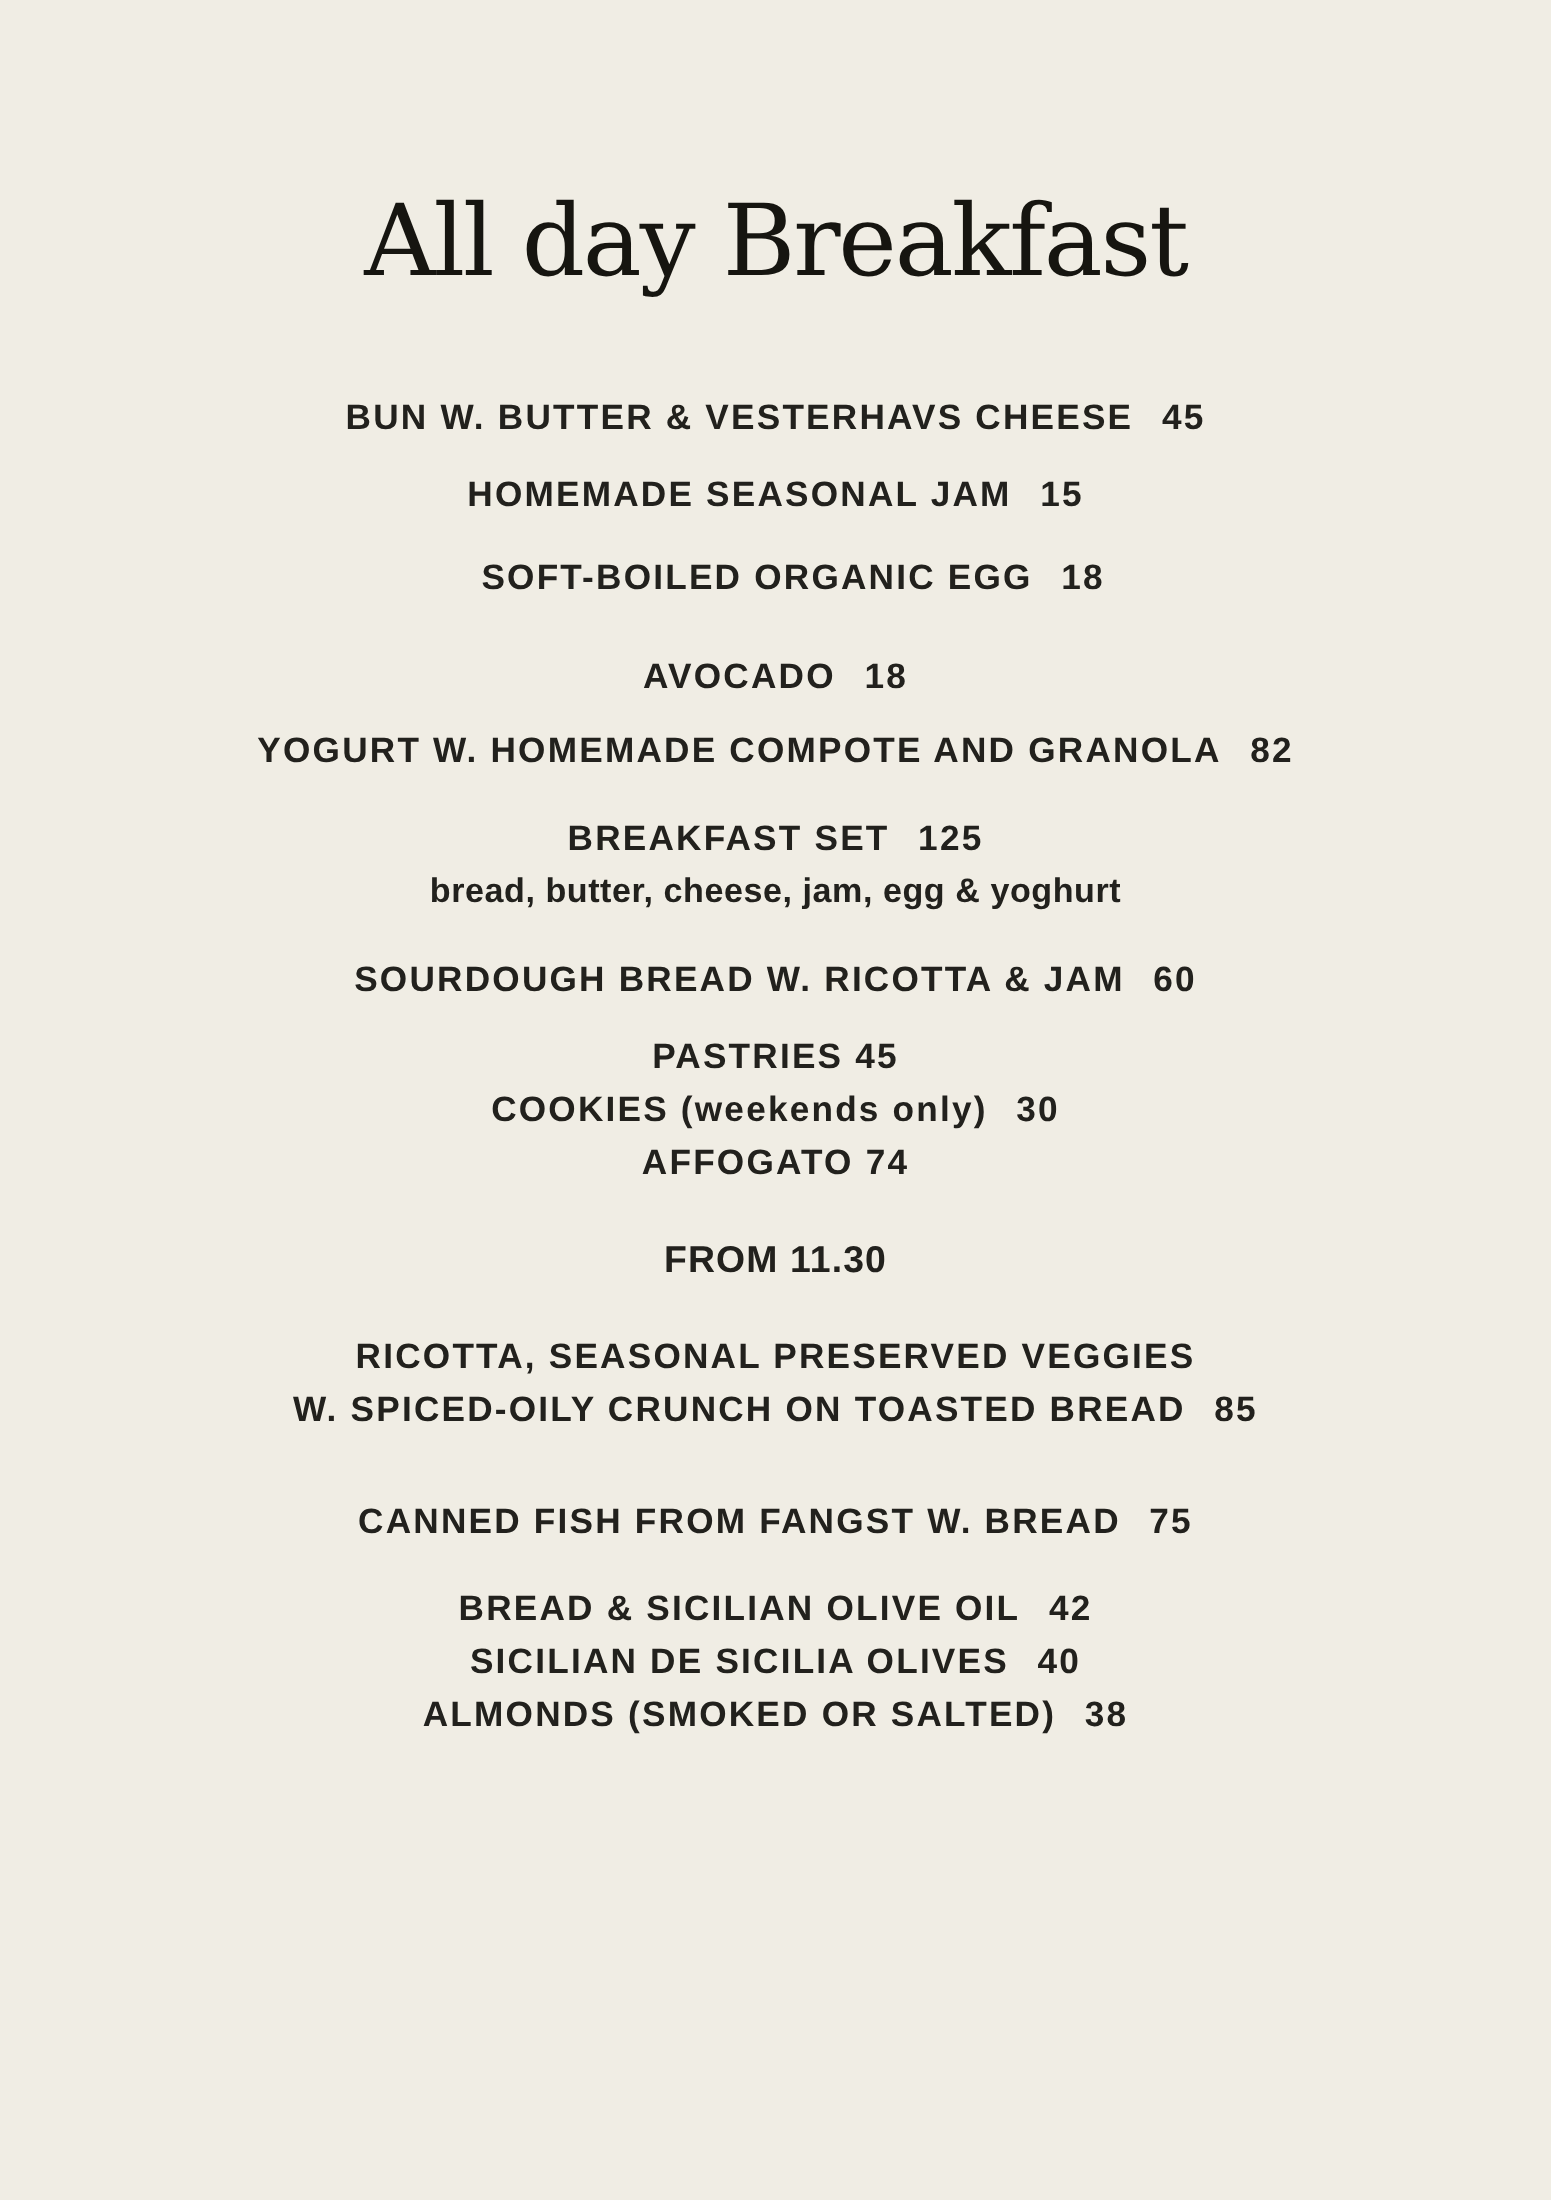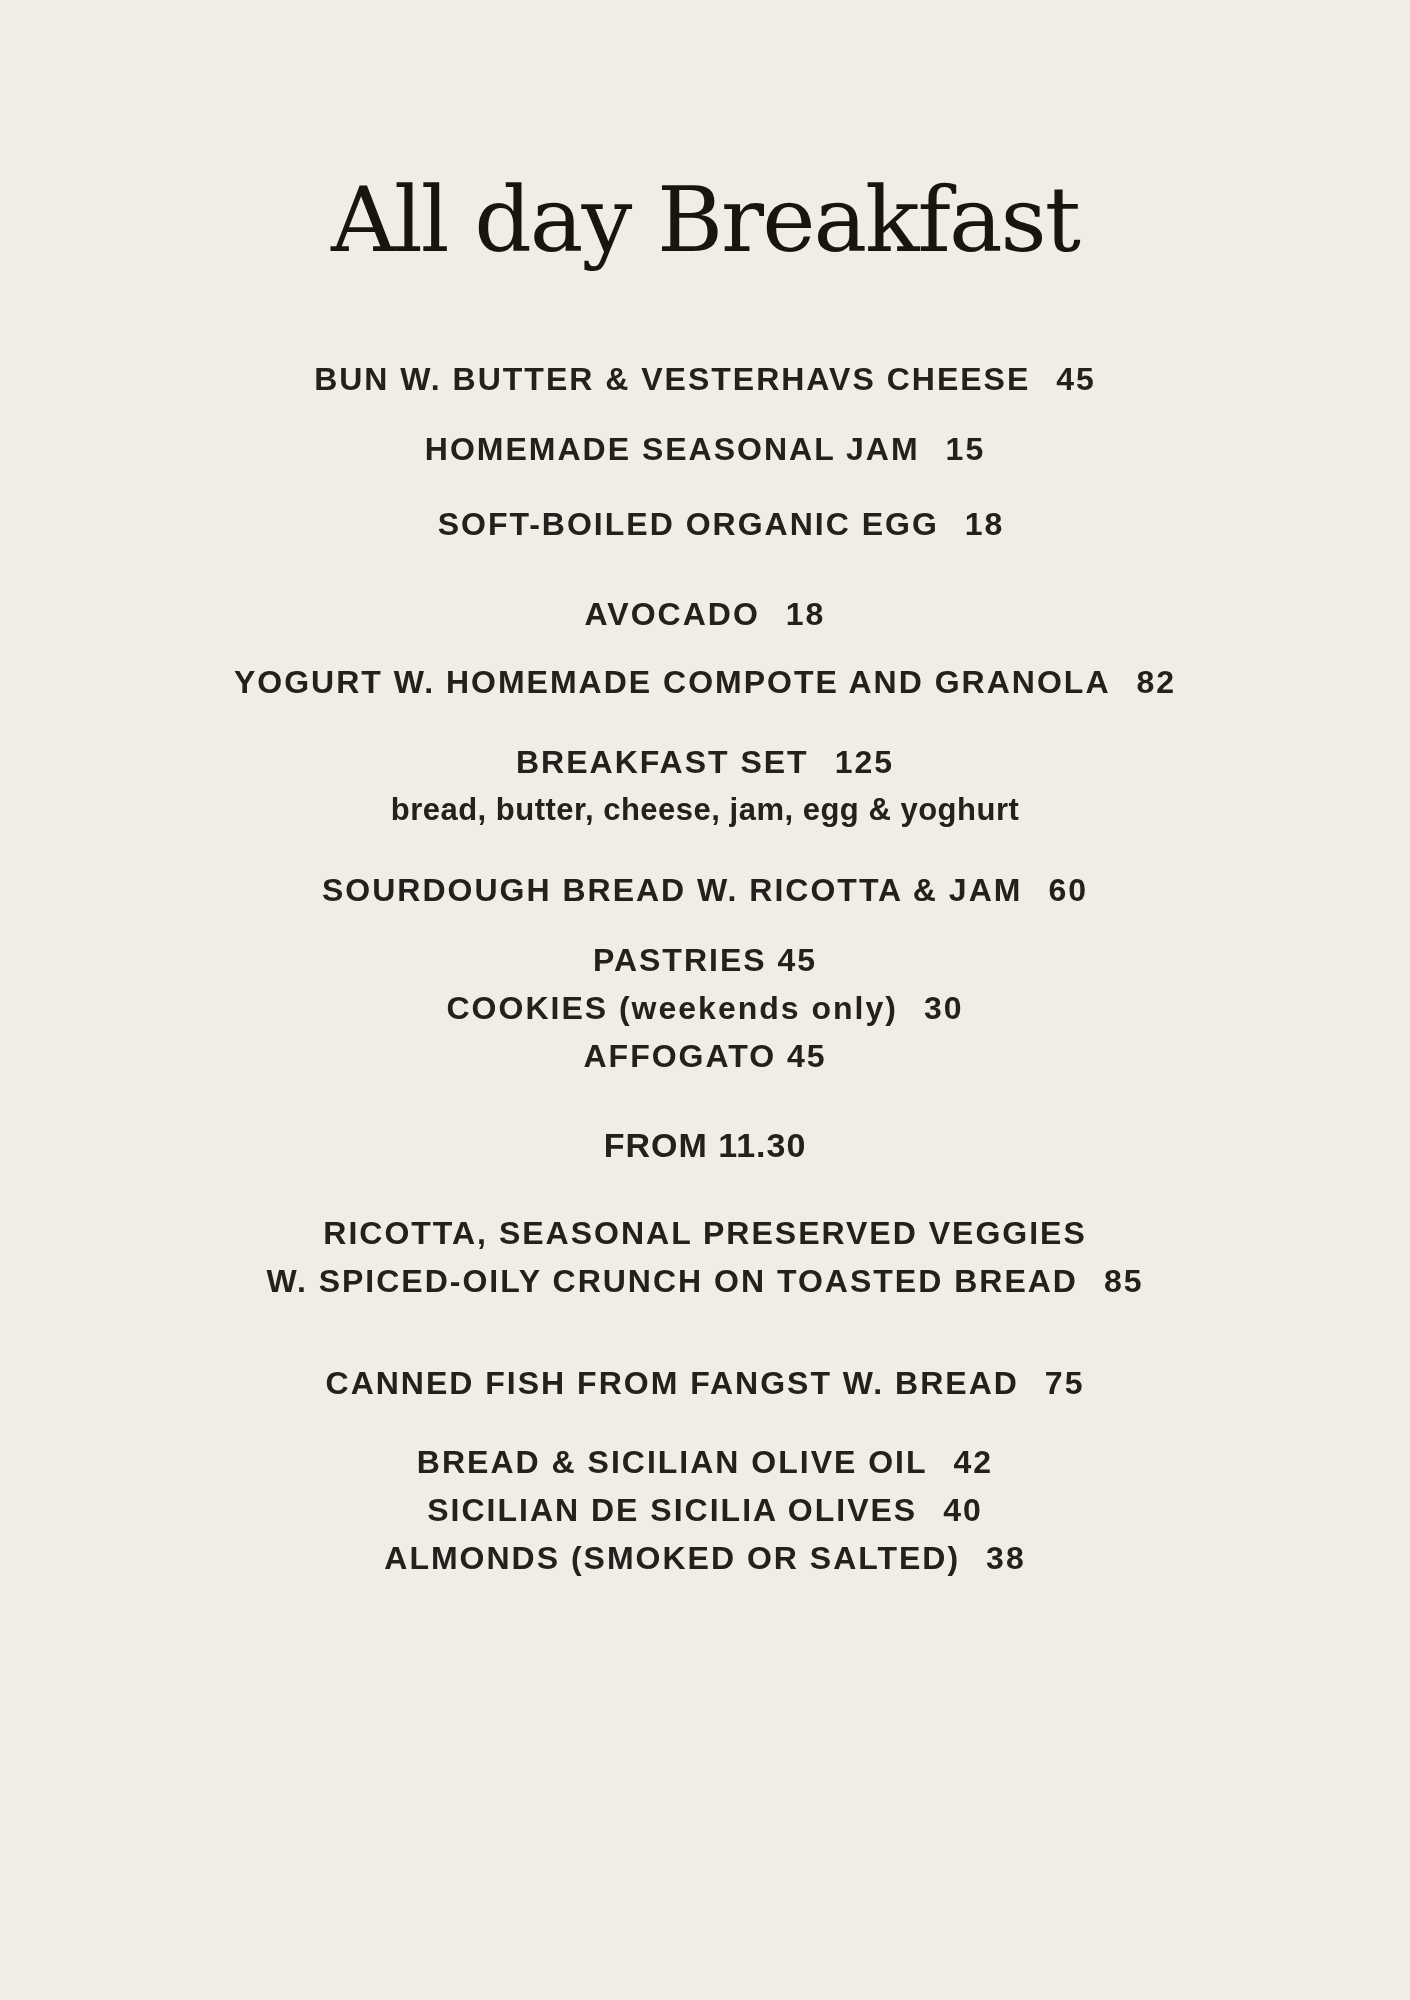"AFFOGATO 45" span.line-text { text: 45 -> 74 }
